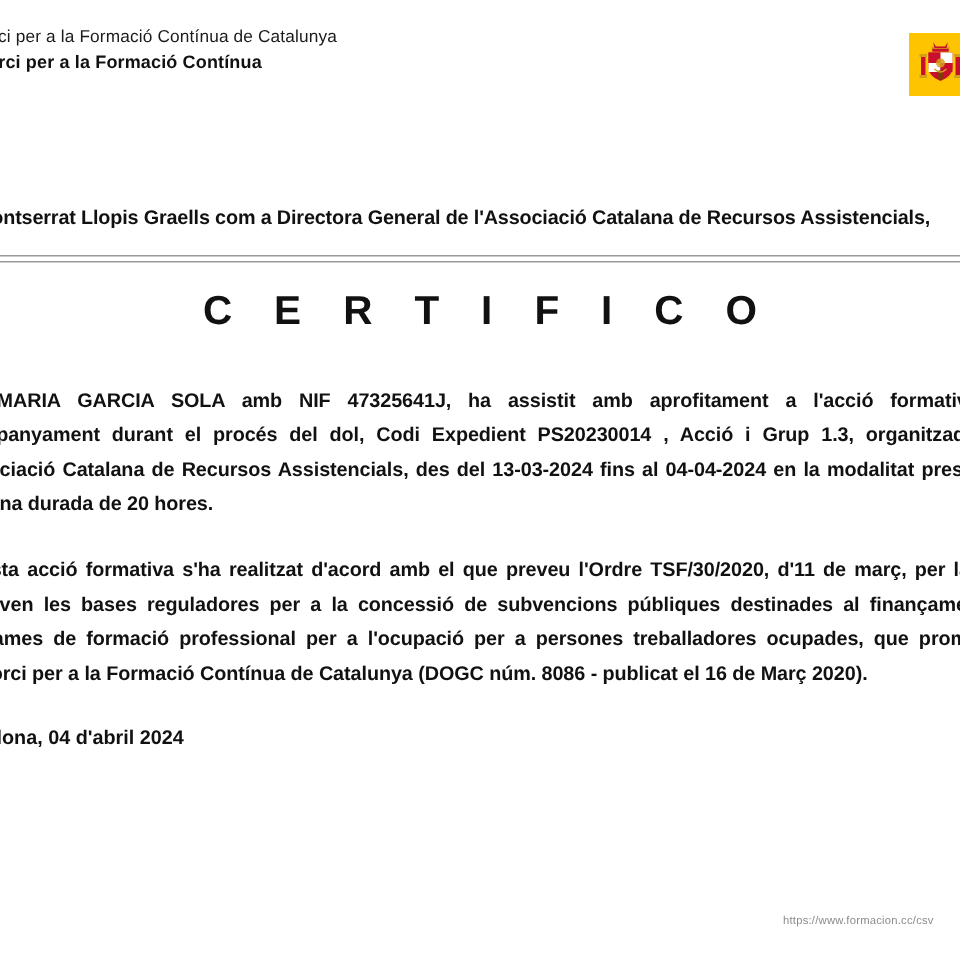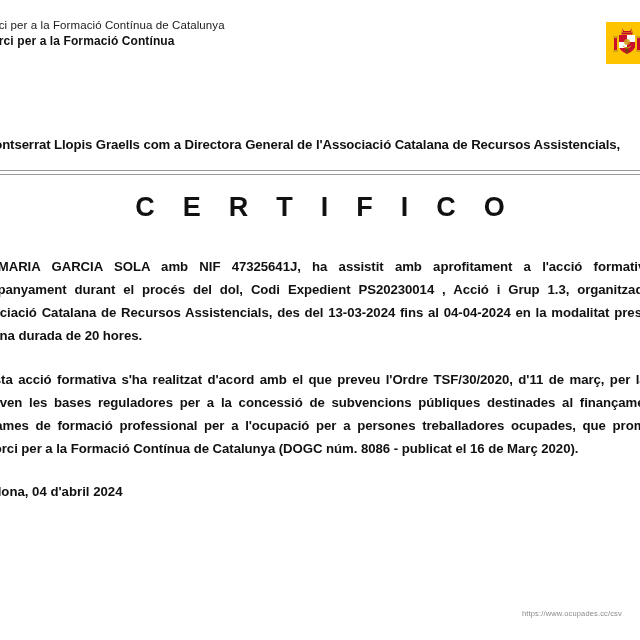"https://www.ocupades.cc/csv" div.footer-url { text: https://www.ocupades.cc/csv -> https://www.formacion.cc/csv }
